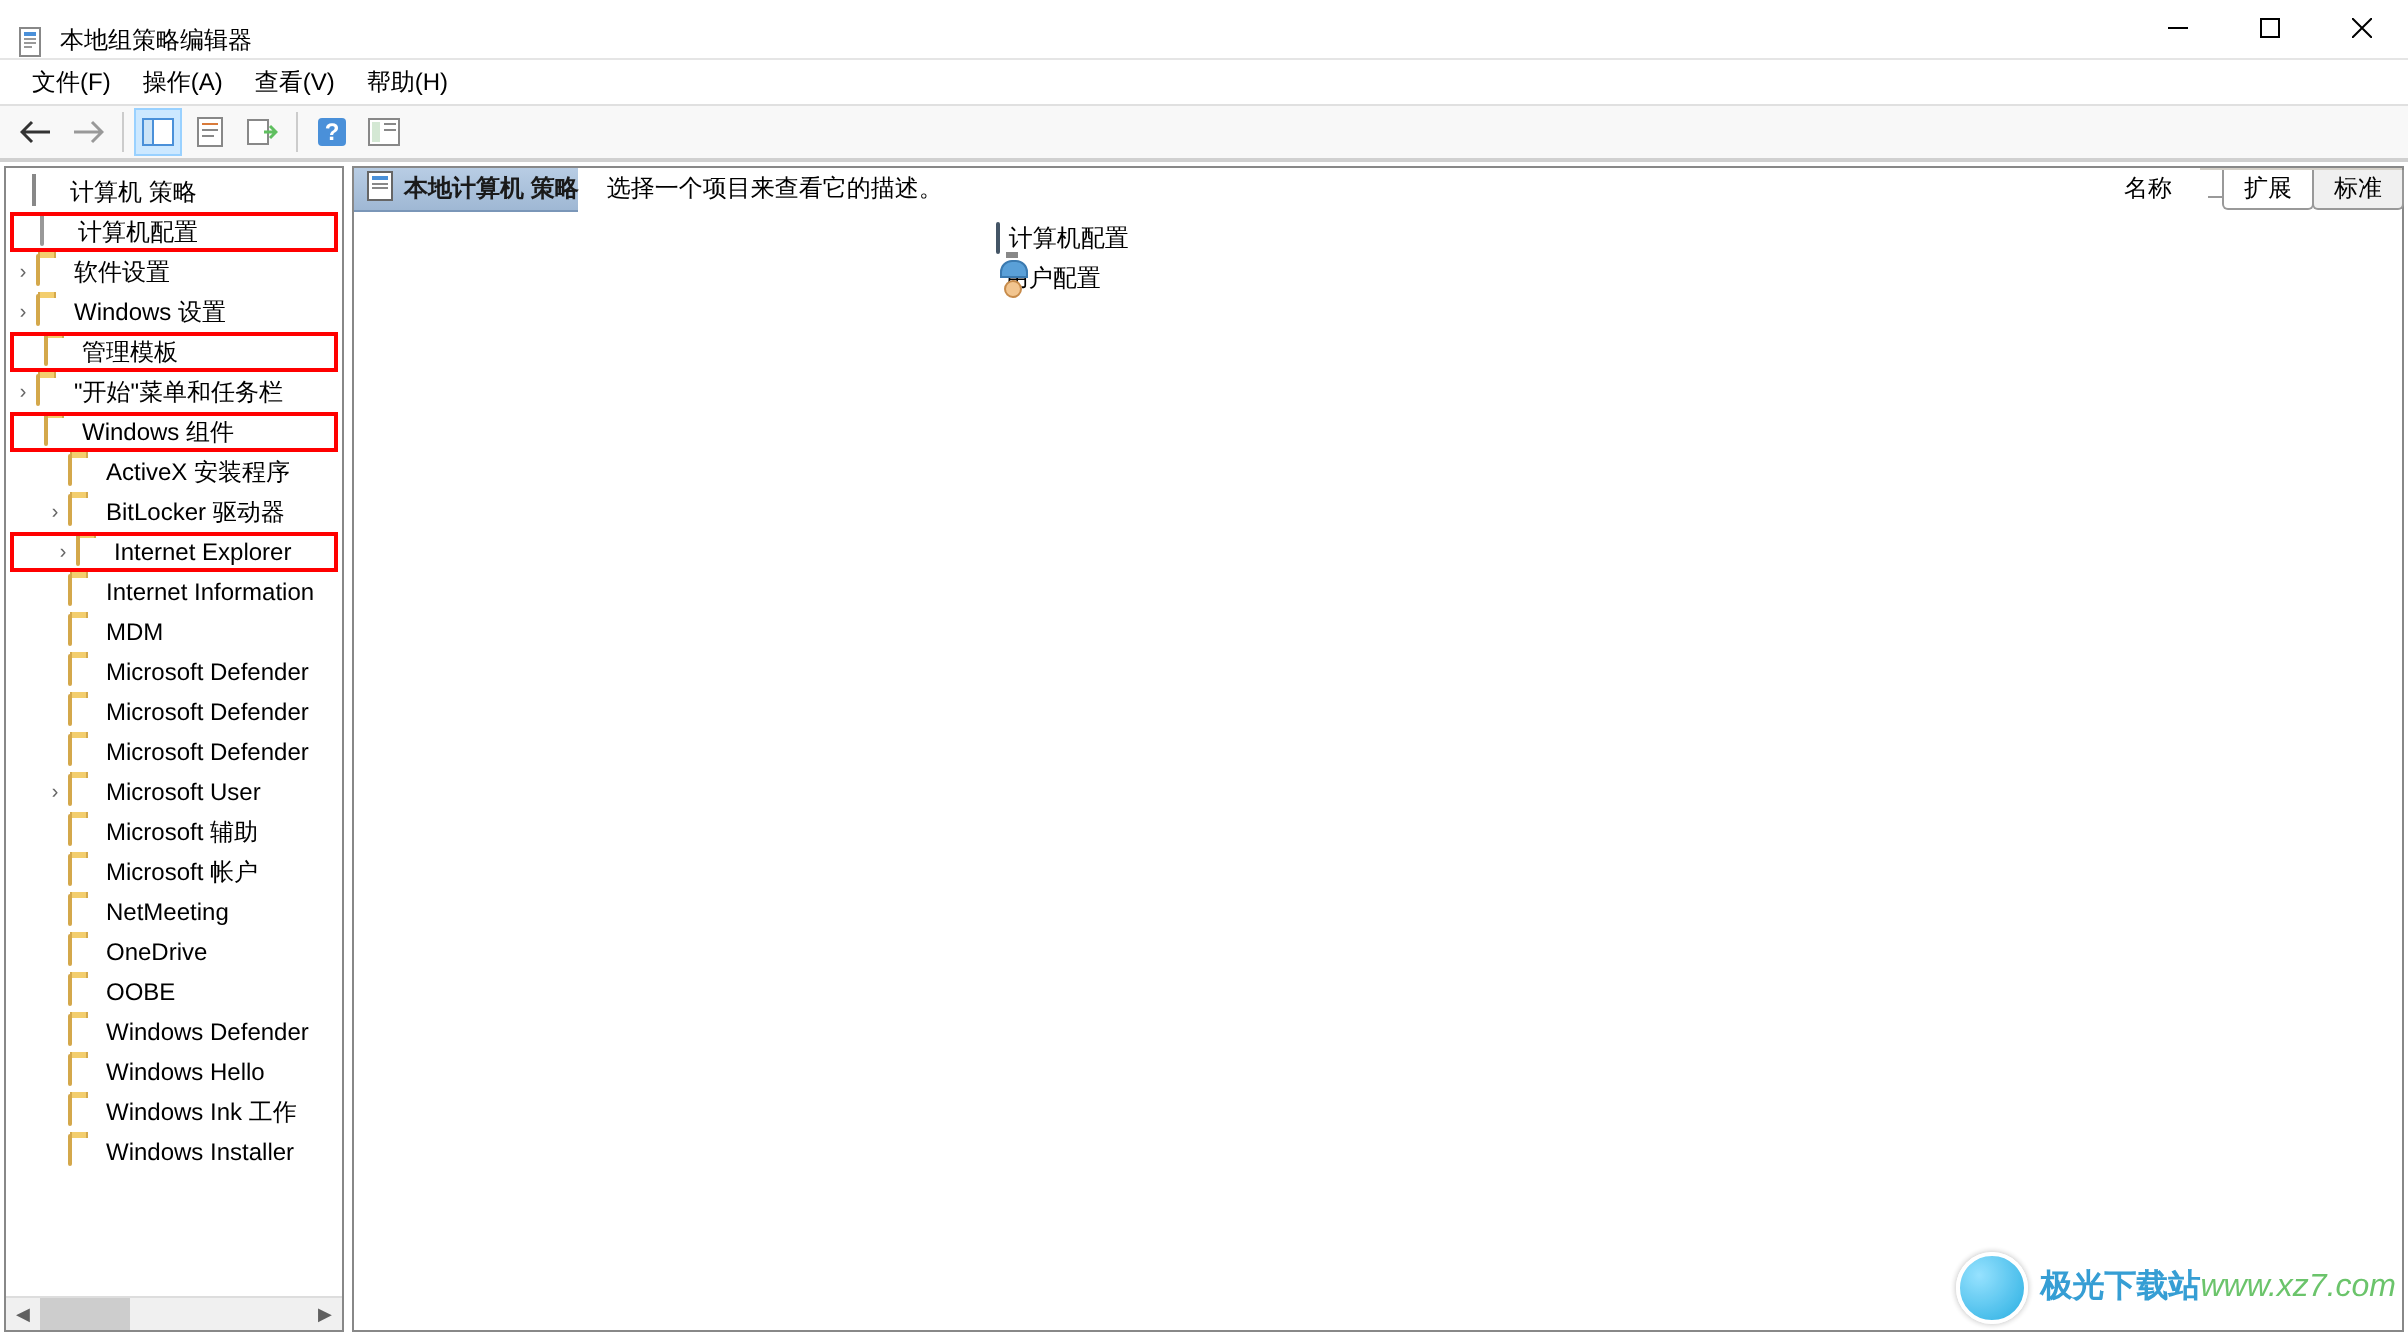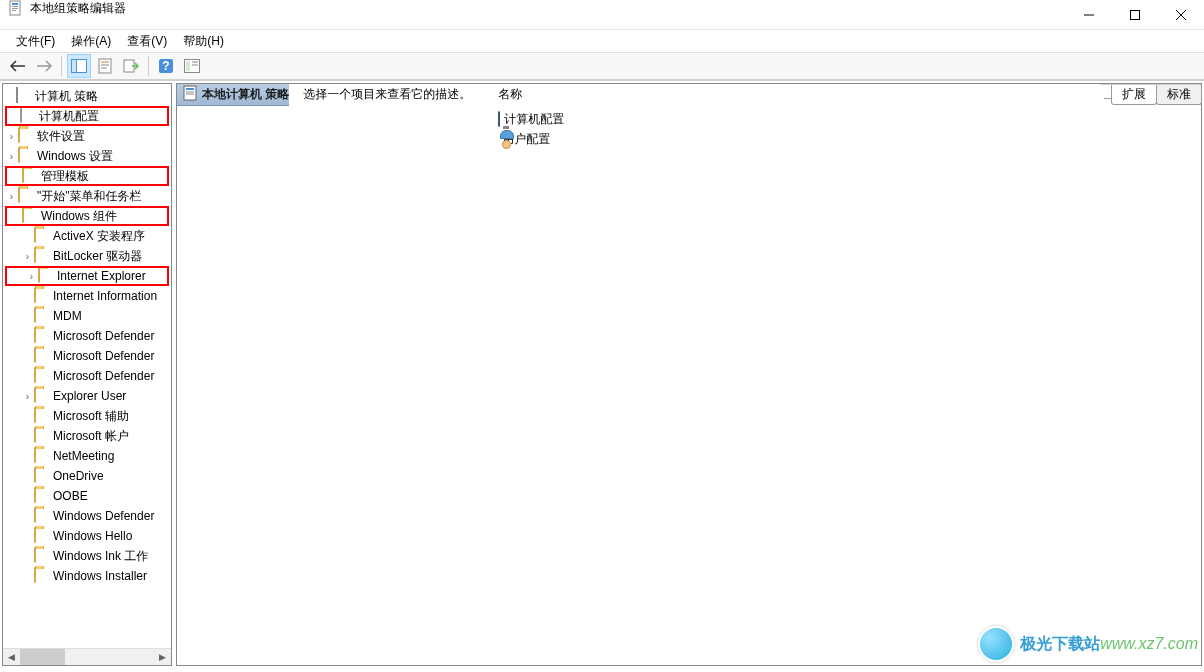"本地组策略编辑器" .titlebar { align-items: flex-start -> flex-end }
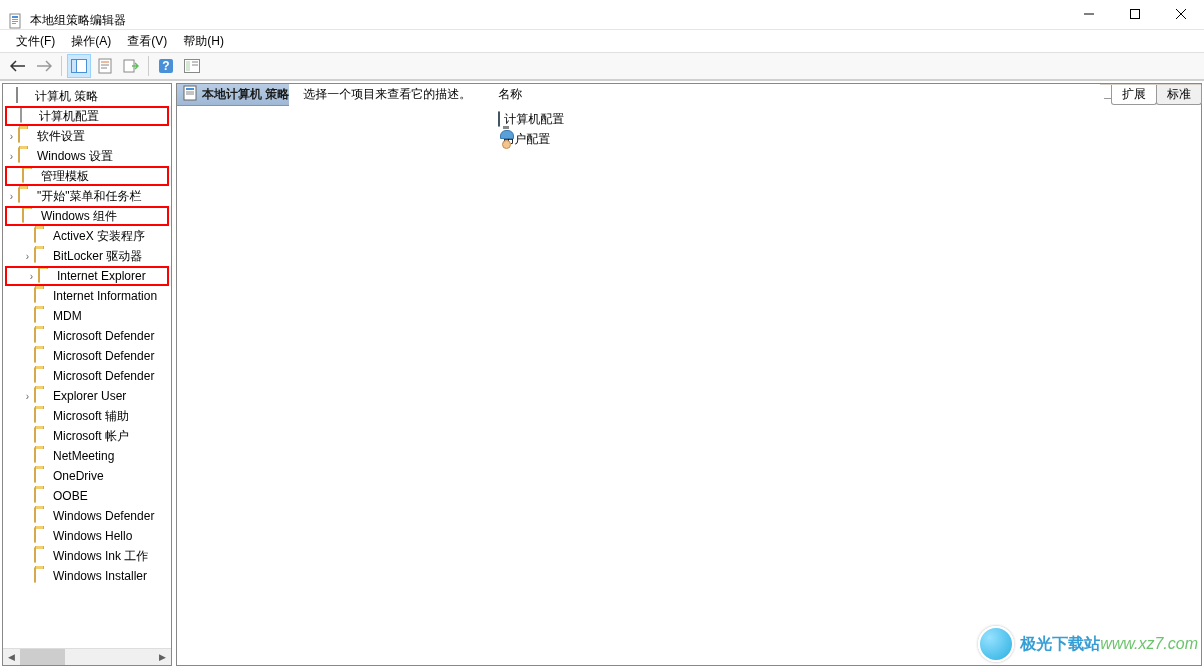"名称" .items-col { text-align: none -> right }
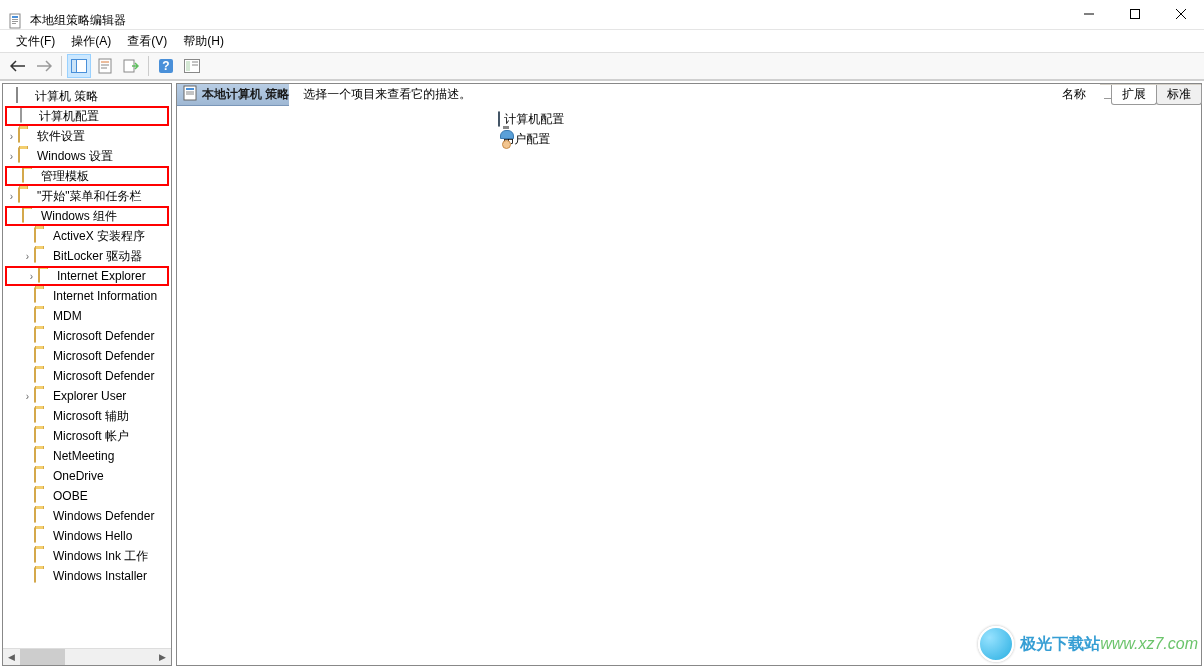"Explorer User" span.label { text: Explorer -> Microsoft }
